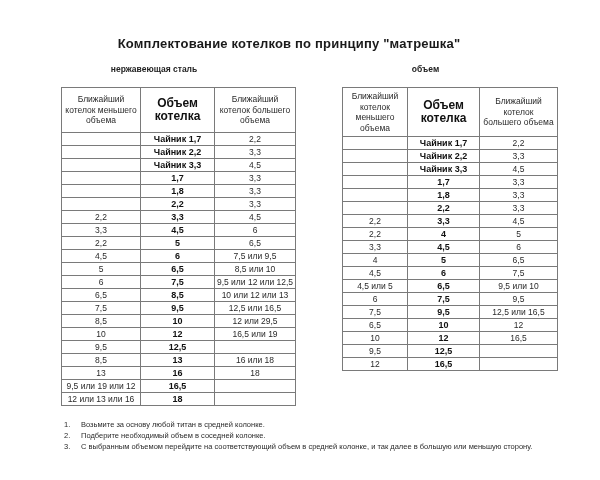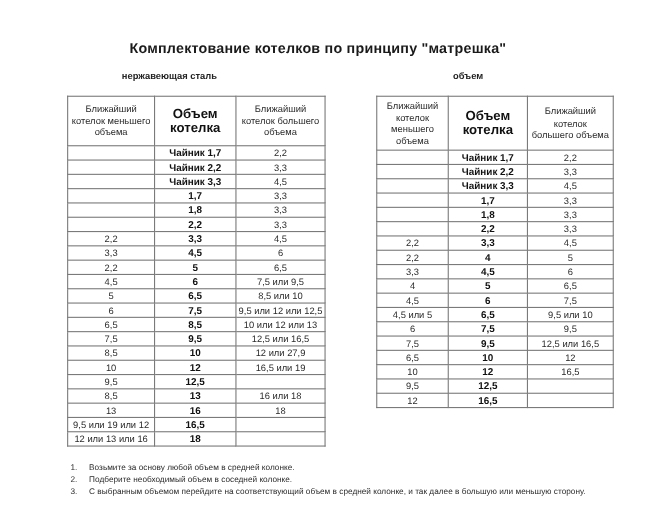"12 или 27,9" td.side { text: 27,9 -> 29,5 }
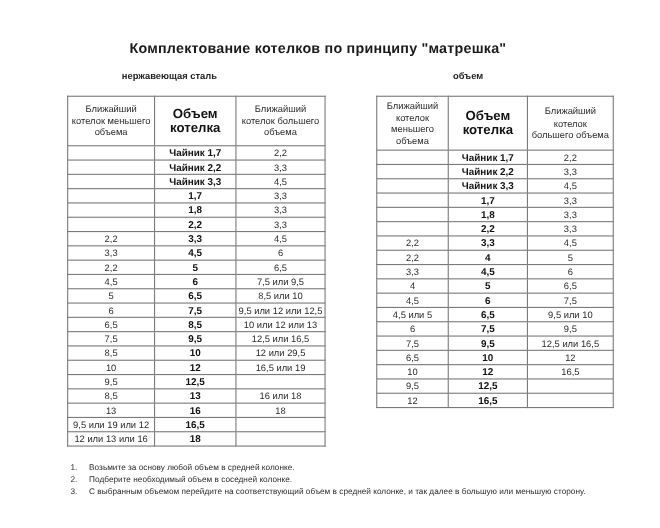"Возьмите за основу любой объем" span { text: объем -> титан }
